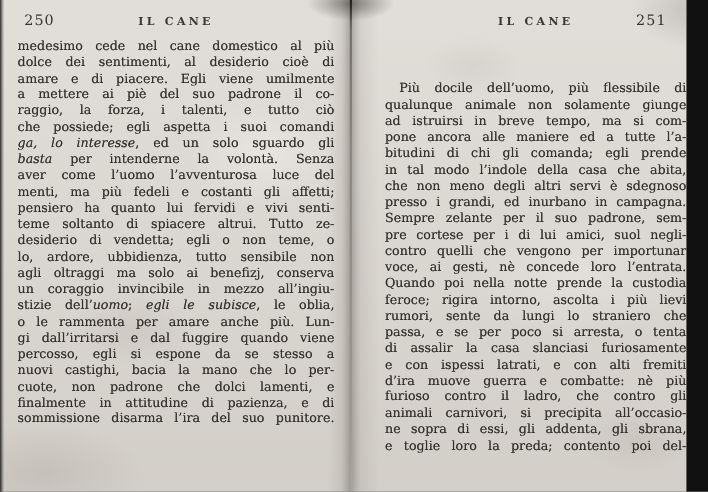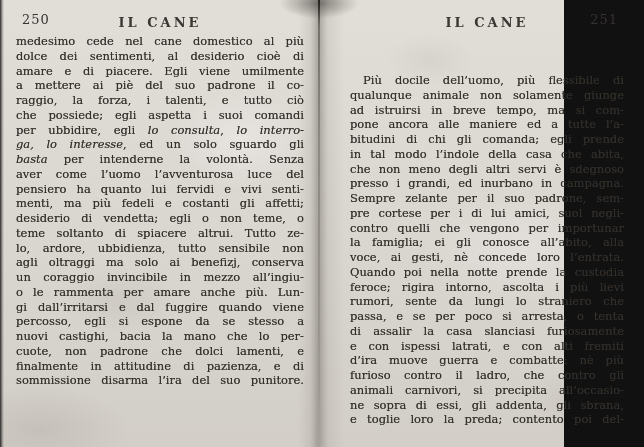"250" .scan { width: 564px -> 624px }
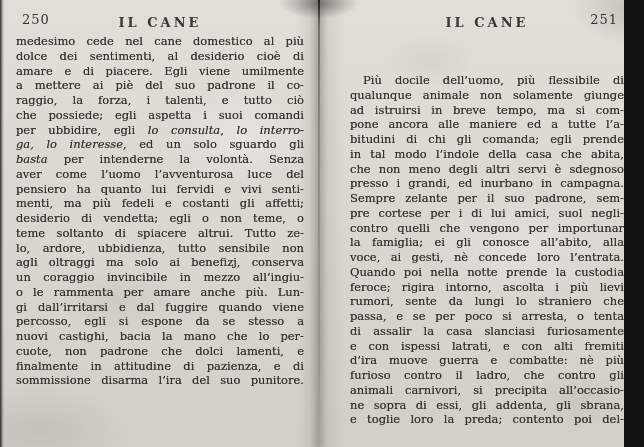"IL CANE" .running-head { font-size: 13px -> 10px }
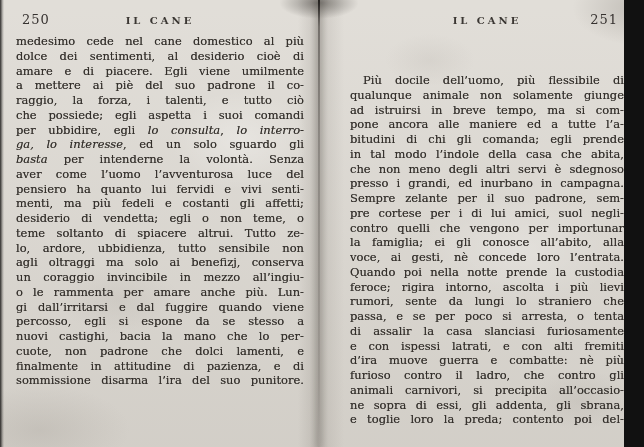"251" .page-num.pos-right { right: 6px -> 18px }
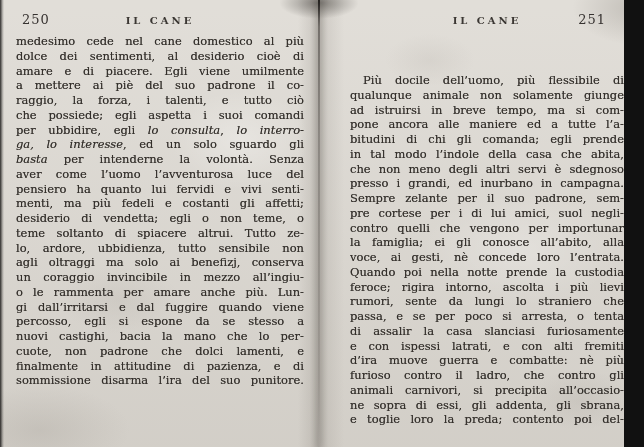"per ubbidire, egli lo consulta," div.text-line { html: <div><span>per ubbidire, egli </span><span>lo consulta</span><span>, </span><span>lo interro-</span></div> -> none }
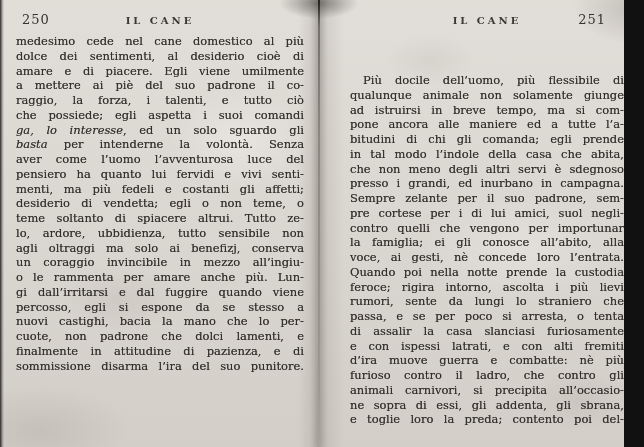"pensiero ha quanto lui fervidi" div.text-line { order: before "menti, ma più fedeli e" -> after "menti, ma più fedeli e" }
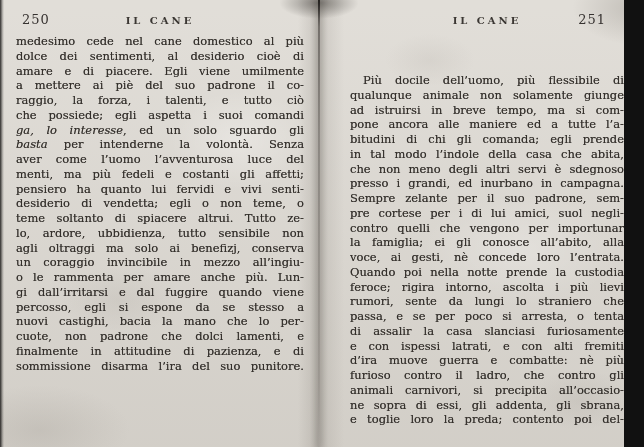"desiderio di vendetta; egli o" div.text-line { order: before "teme soltanto di spiacere altrui." -> after "teme soltanto di spiacere altrui." }
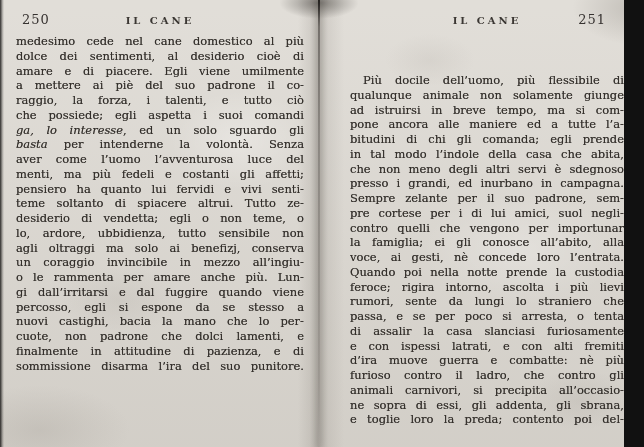"la famiglia; ei gli conosce" div.text-line { html: <div><span>la famiglia; ei gli conosce all’abito, alla</span></div> -> none }
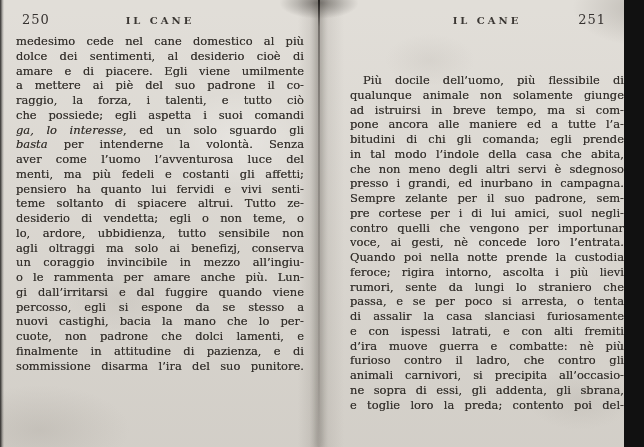"stizie dell’uomo; egli le subisce," div.text-line { html: none -> <div><span>stizie dell’</span><span>uomo</span><span>; </span><span>egli le subisce</span><span>, le oblia,</span></div> }
